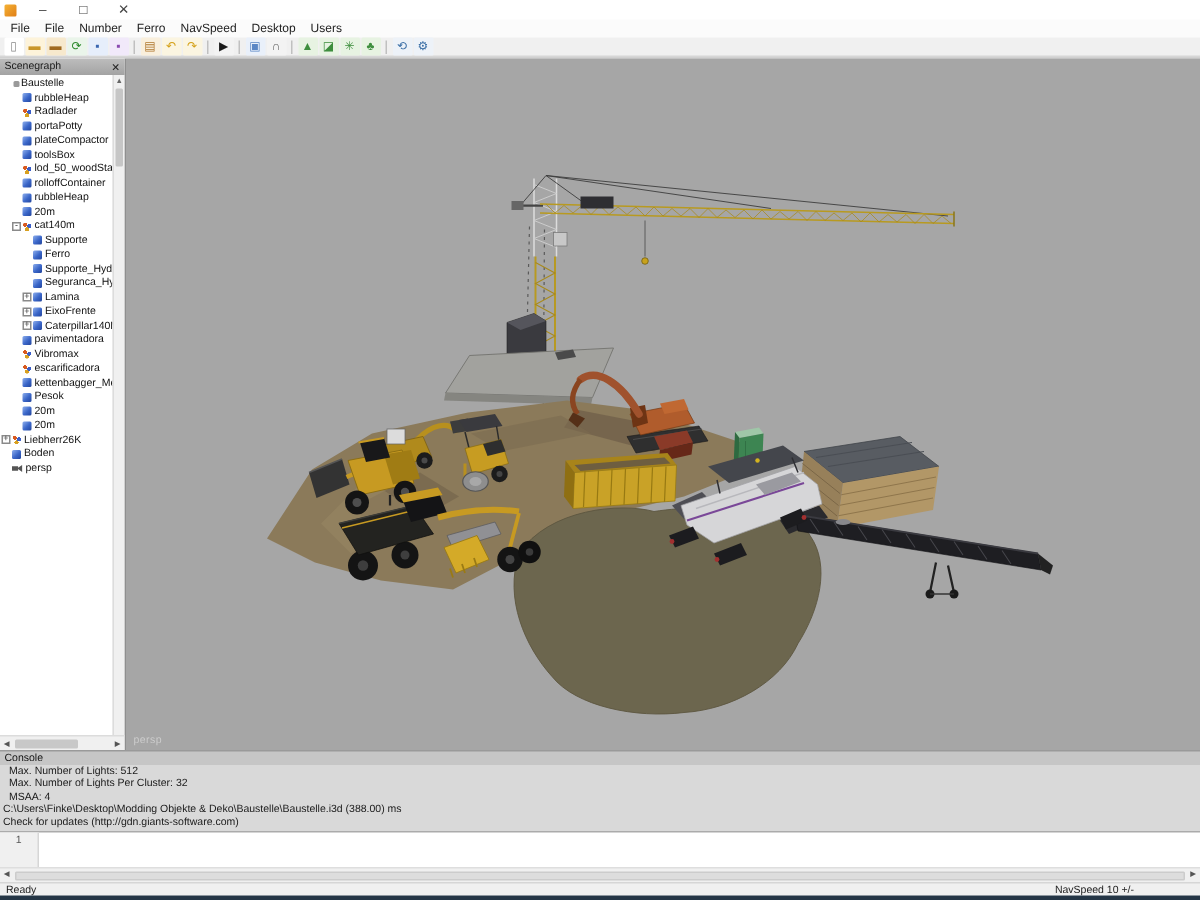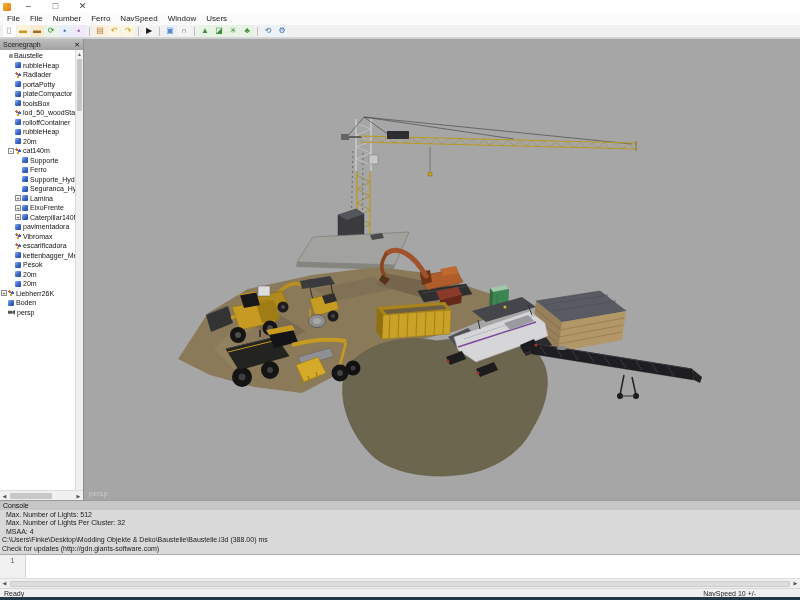"Window" span.menu-item { text: Window -> Desktop }
